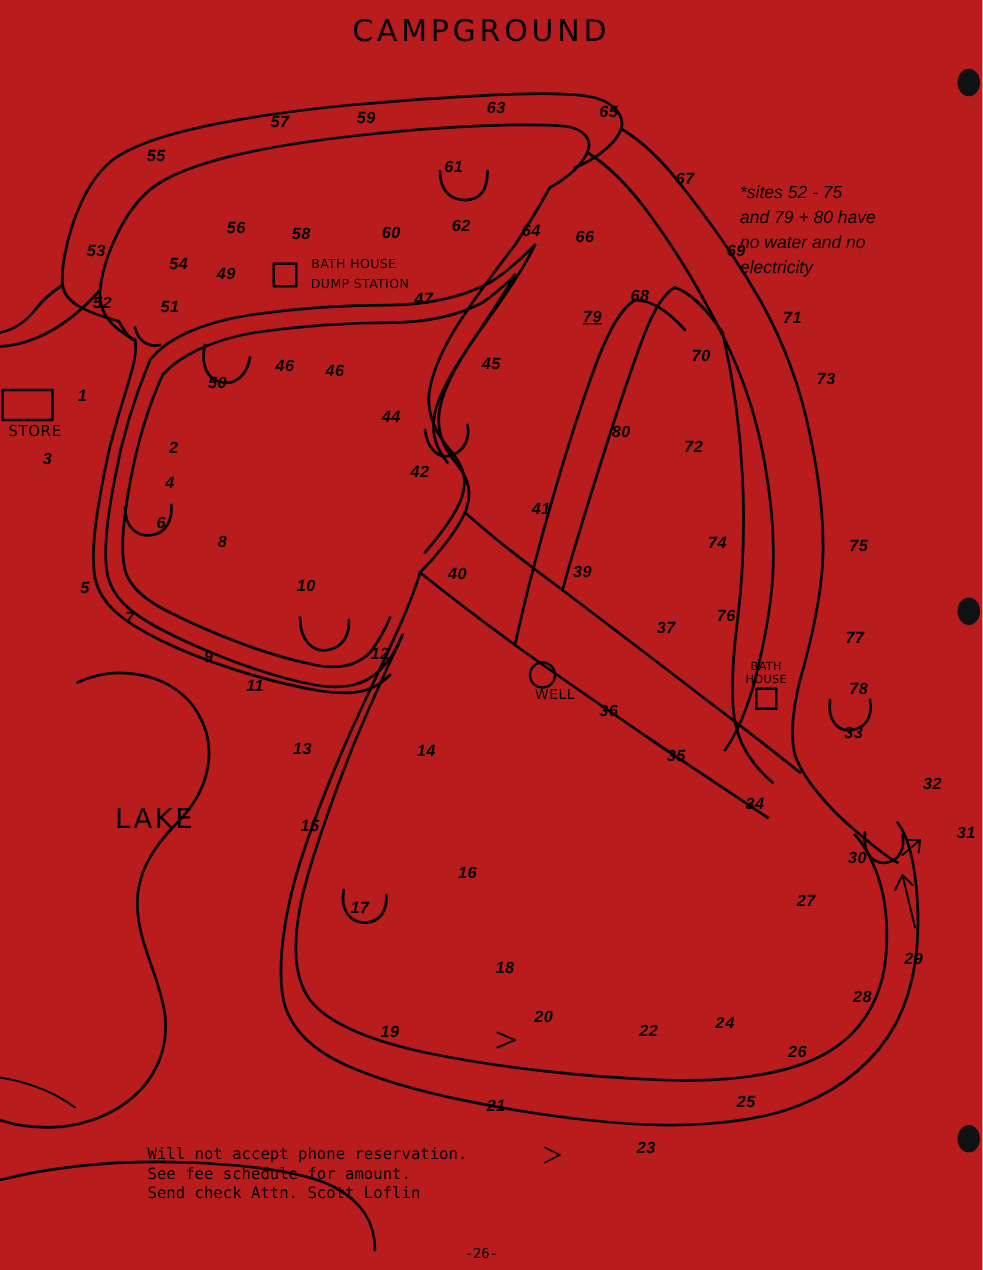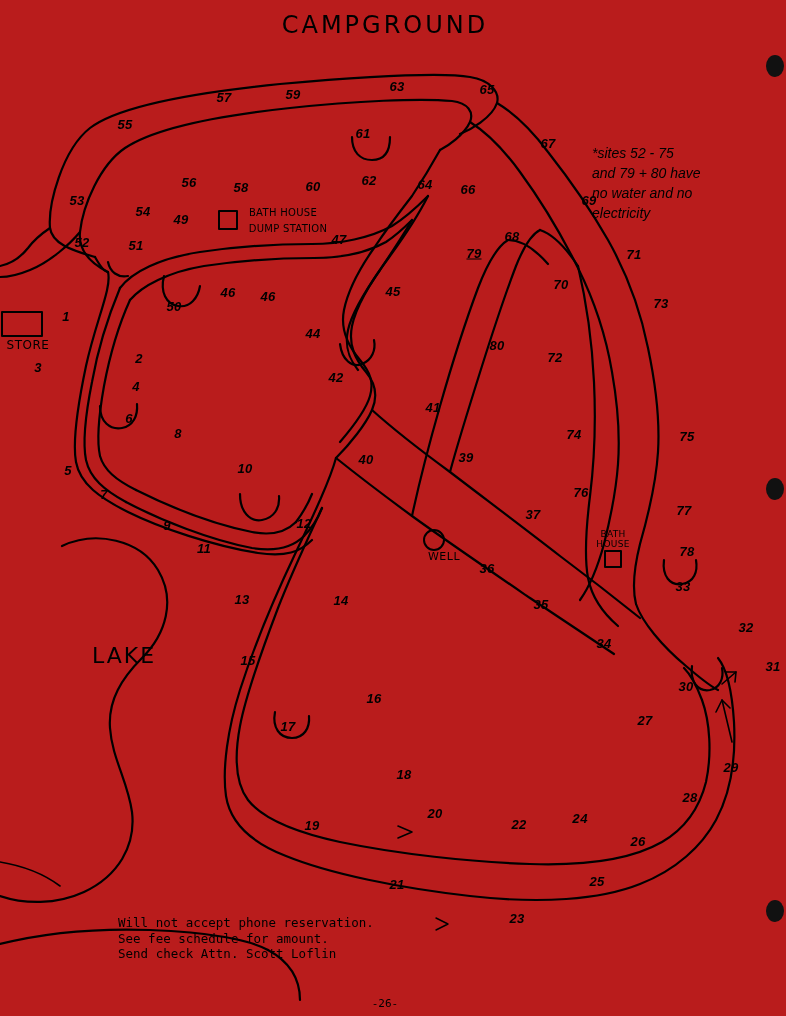"37" div.label { margin-top: 12px -> none }
